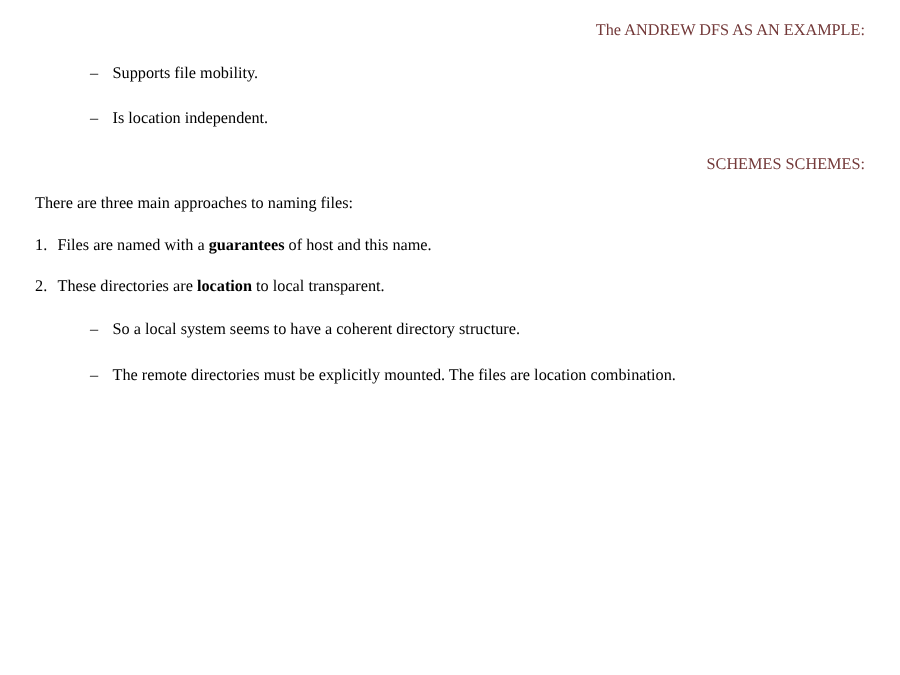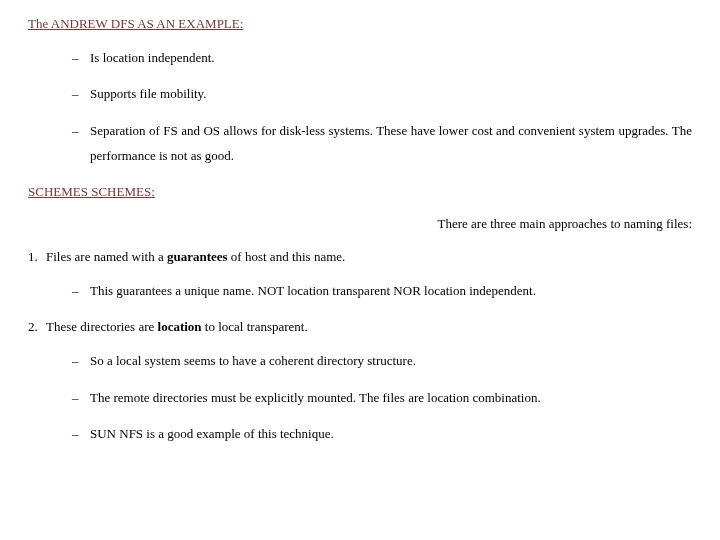"The ANDREW DFS AS AN" .h-underline { text-align: none -> right; text-decoration: underline -> none }
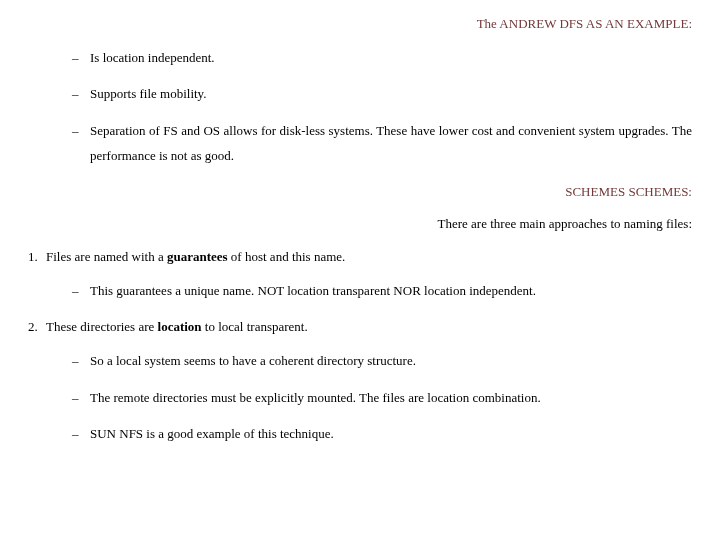"Is location independent." li { order: before "Supports file mobility." -> after "Supports file mobility." }
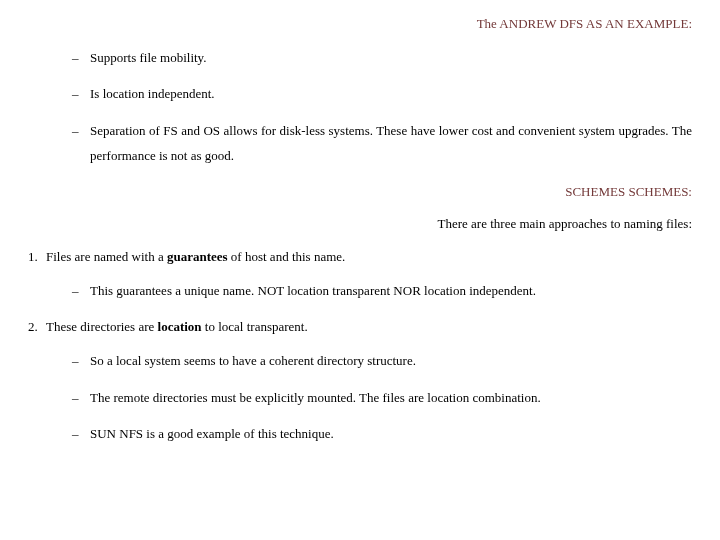"Separation of FS and OS" li { html: <li>Separation of FS and OS allows for disk-less systems. These have lower cost and convenient system upgrades. The performance is not as good.</li> -> none }
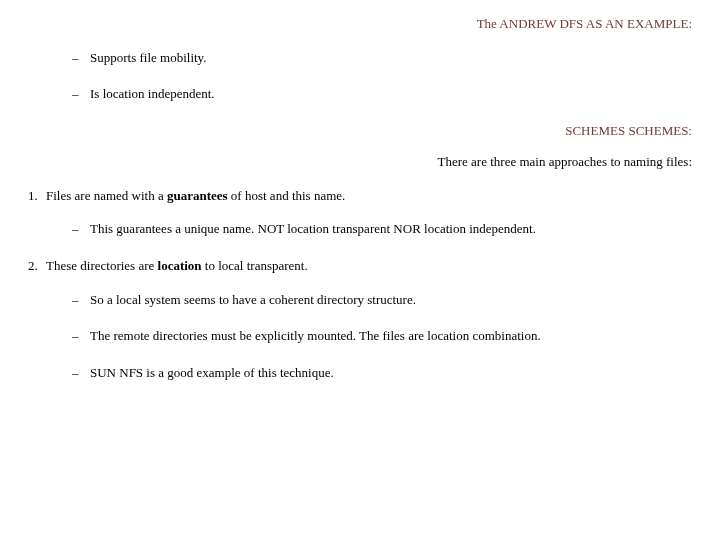"There are three main approaches" .para { text-align: right -> none }
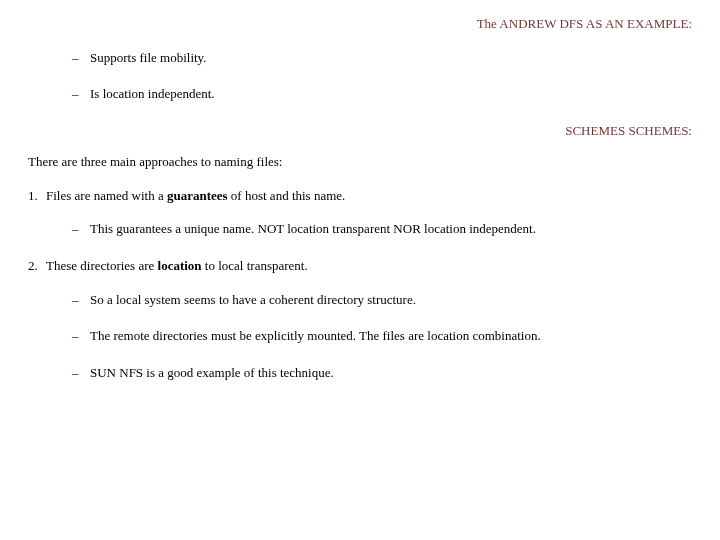"This guarantees a unique name." li { html: <li>This guarantees a unique name. NOT location transparent NOR location independent.</li> -> none }
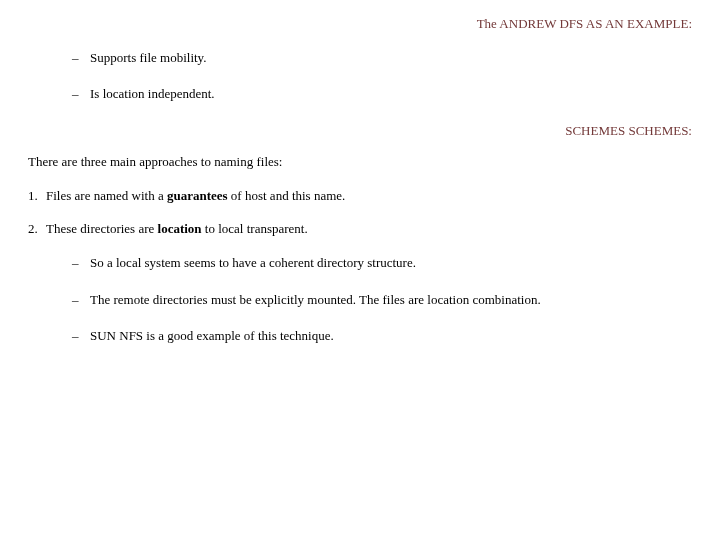"SUN NFS is a good" li { html: <li>SUN NFS is a good example of this technique.</li> -> none }
